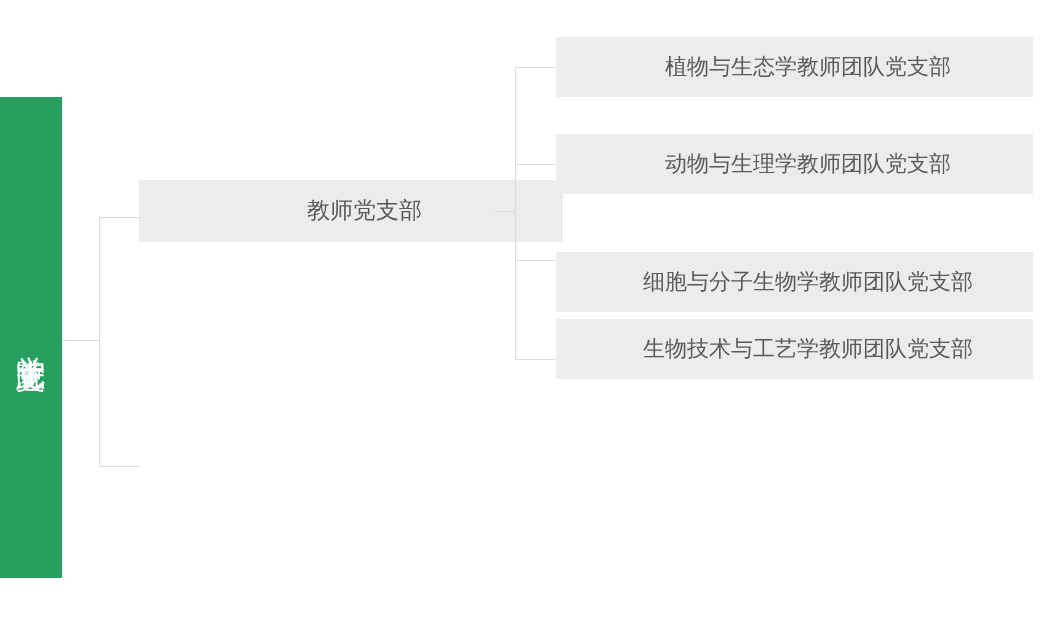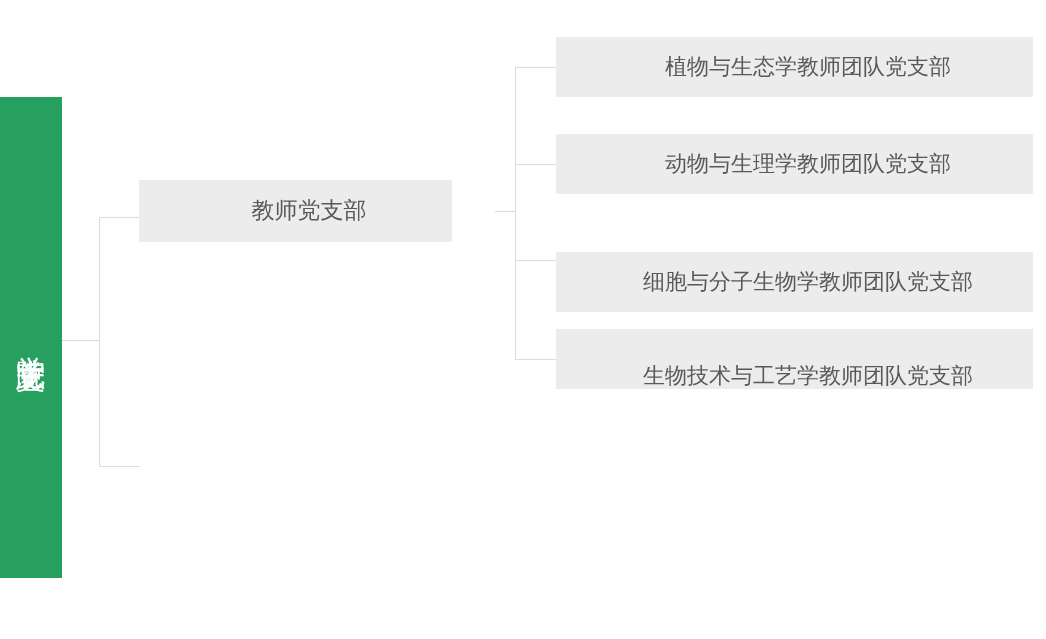"教师党支部" .node.level2 { width: 313px -> 424px }
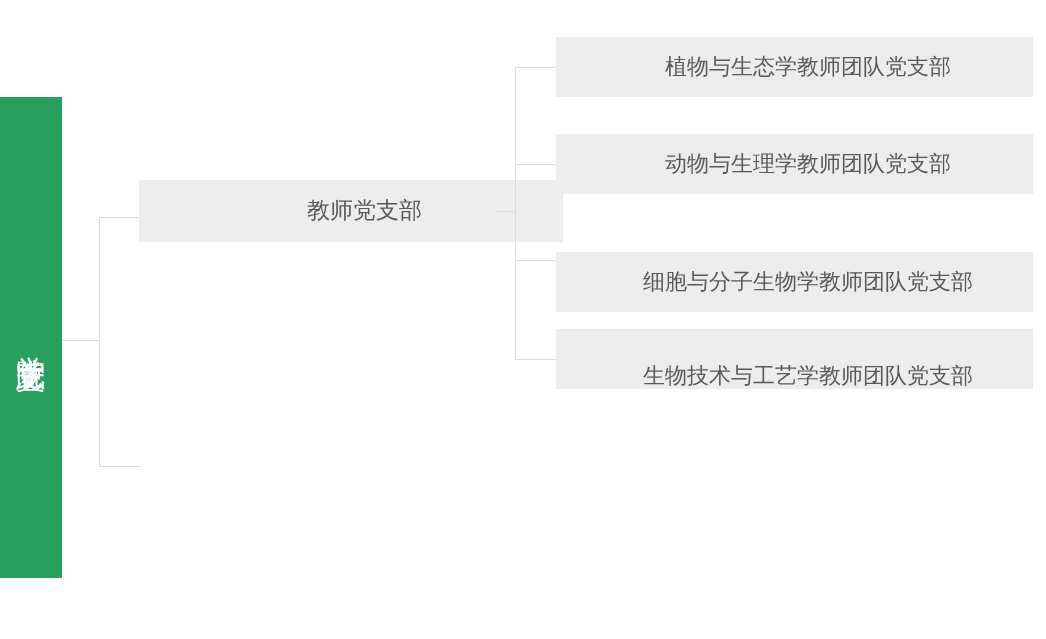"生物技术与工艺学教师团队党支部" #node-biotech { align-items: flex-end -> none; top: 329px -> 319px }
